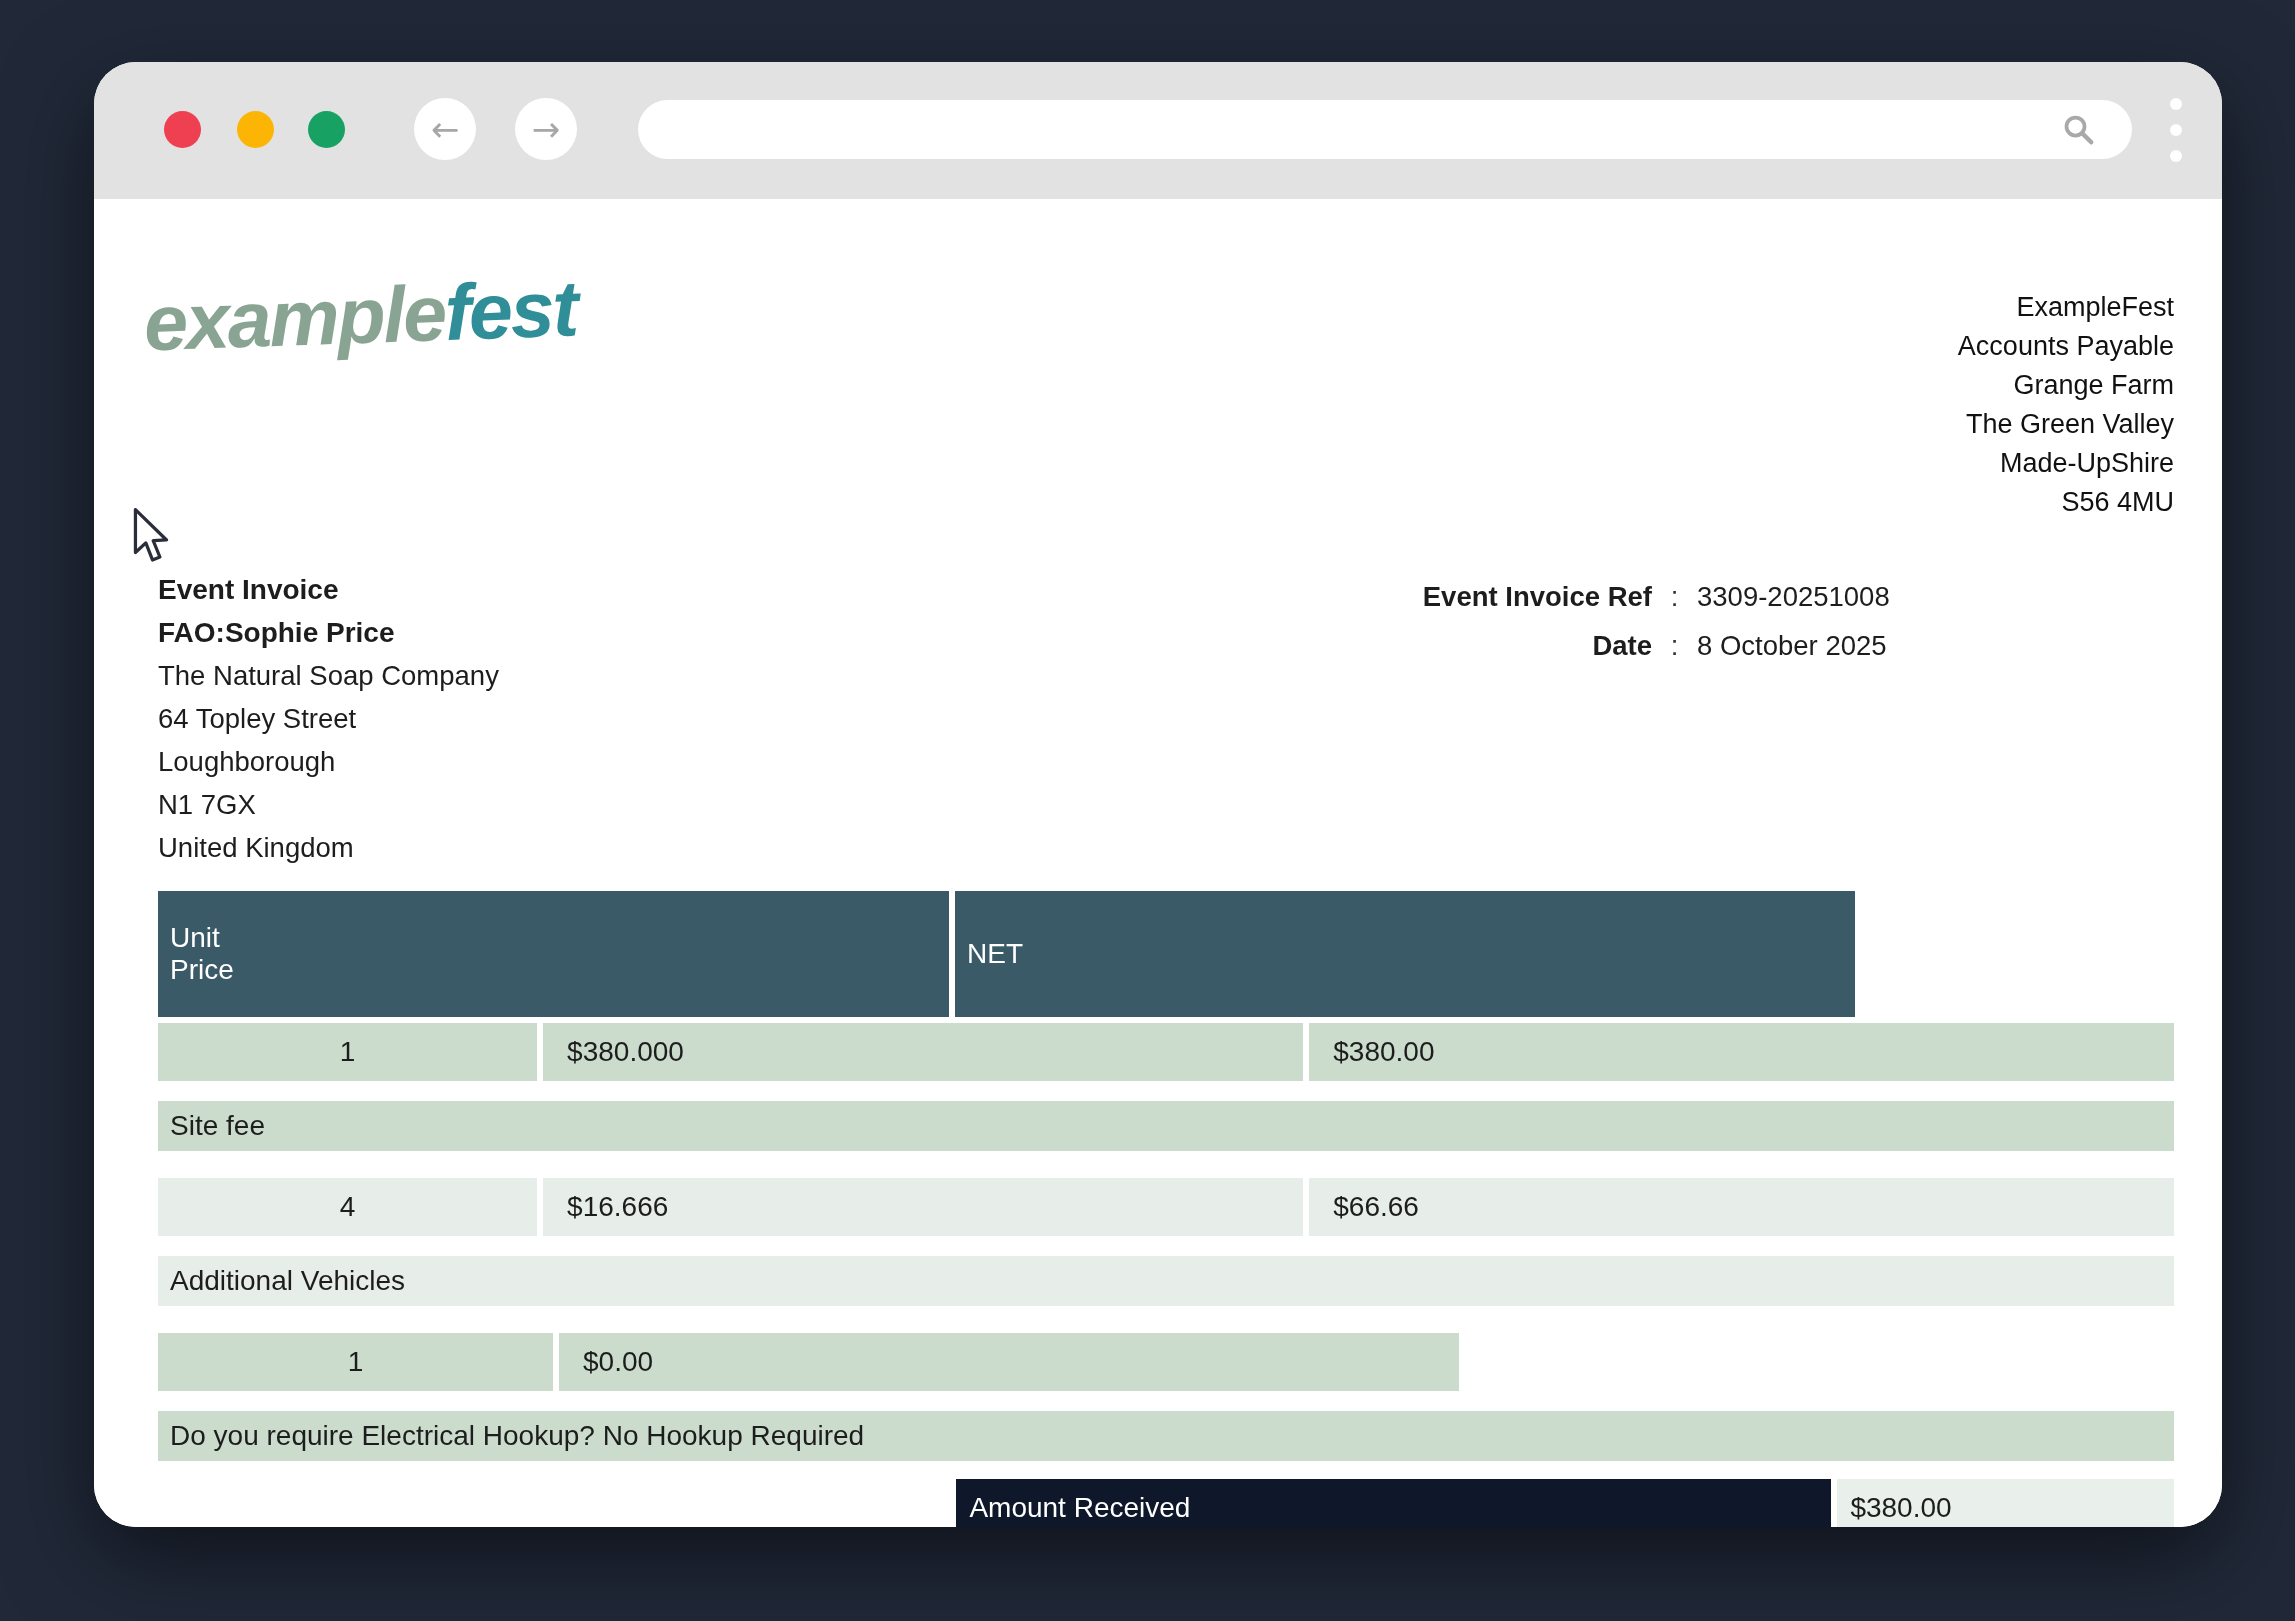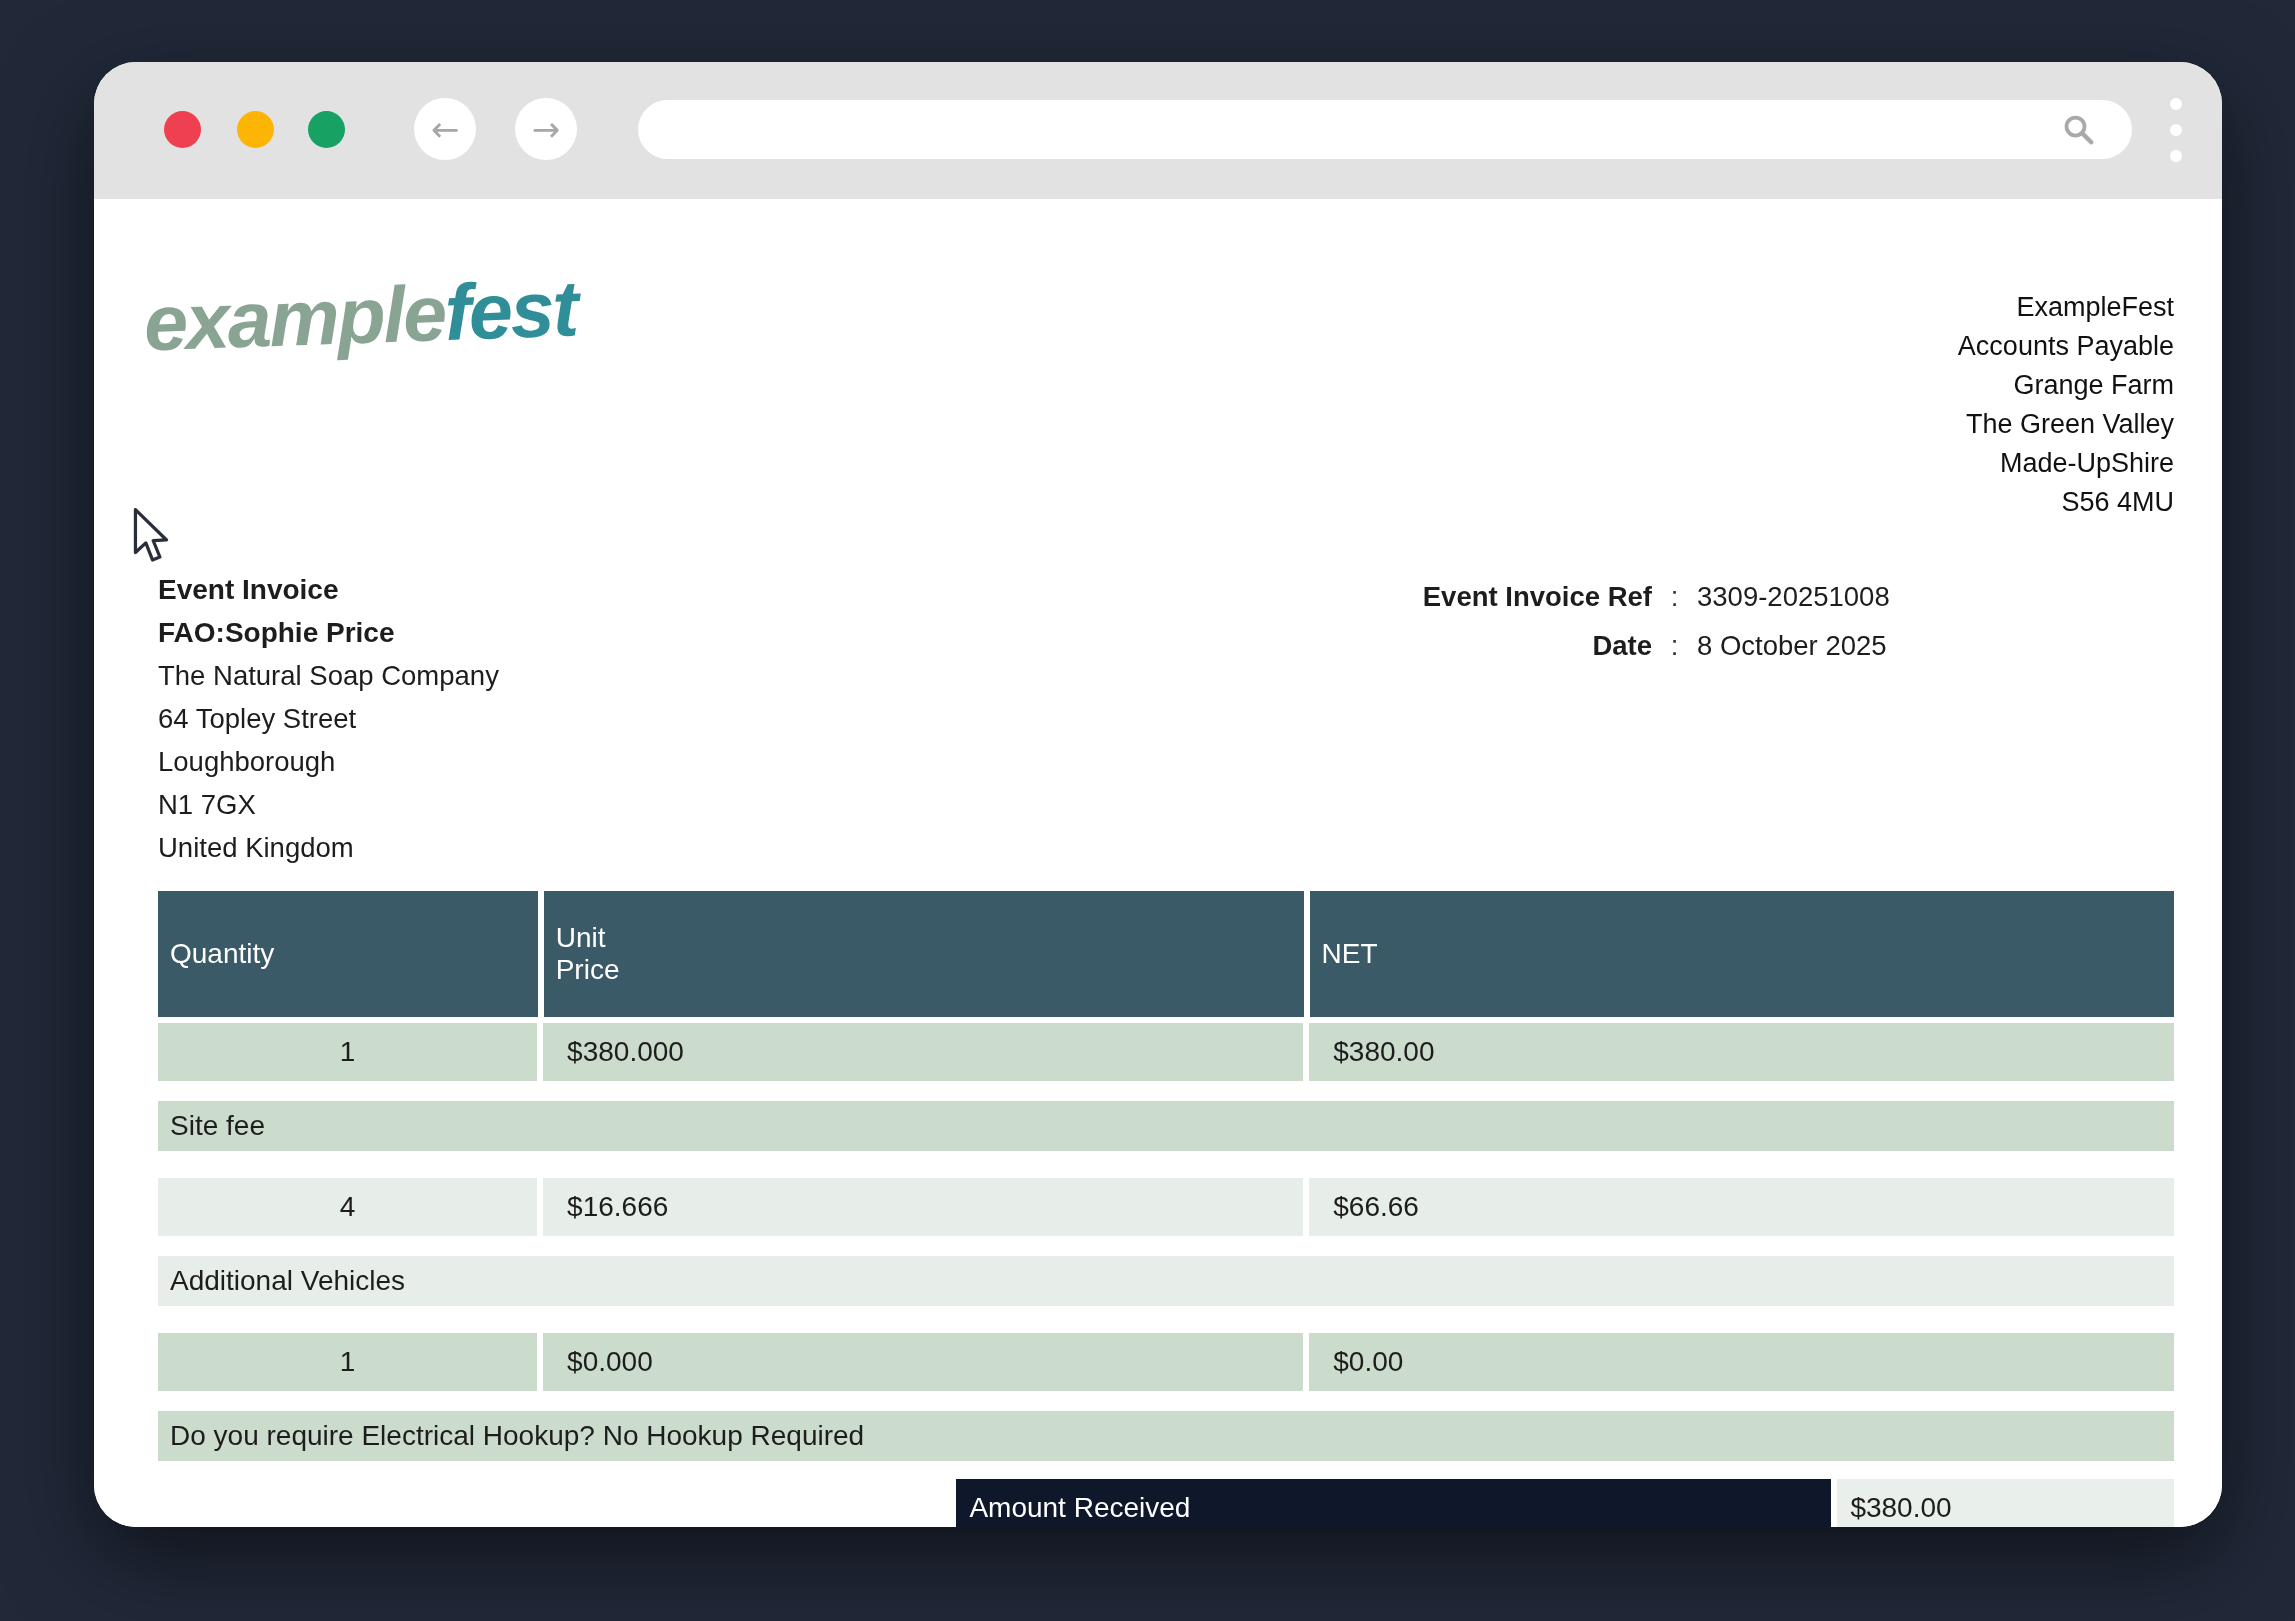"Quantity" div.cell { html: <div>Quantity</div> -> none }
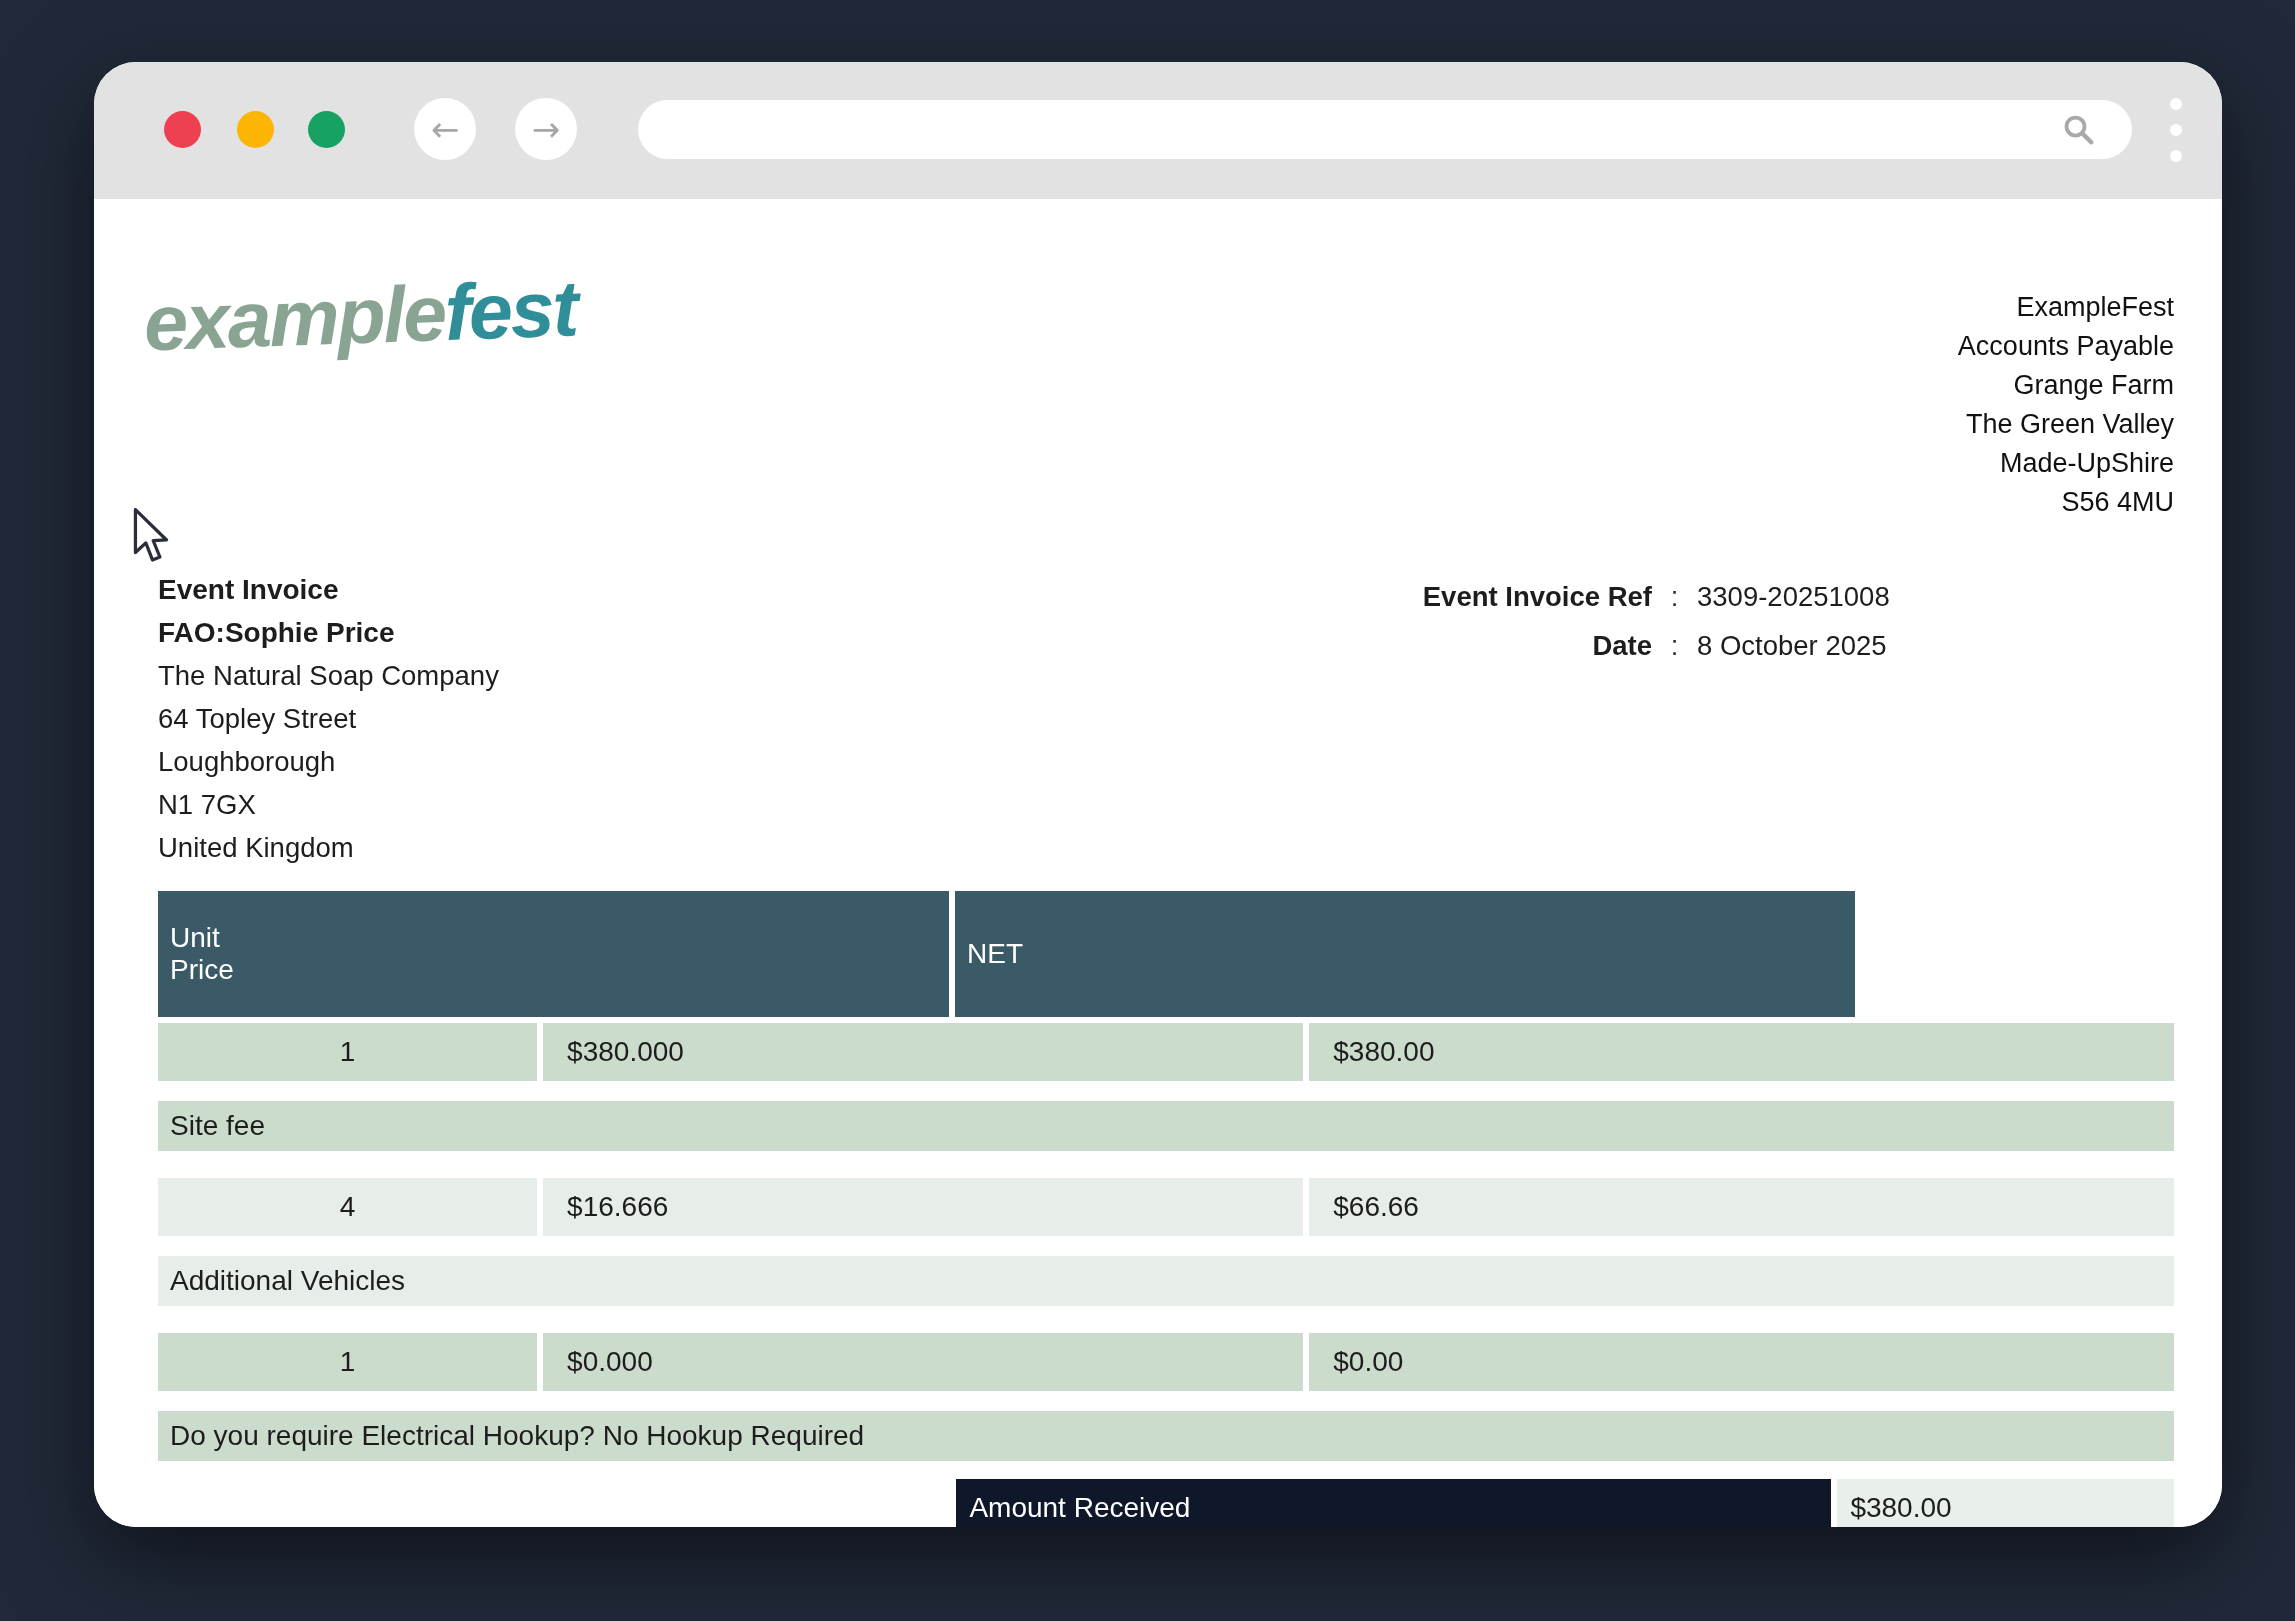"$0.000" div.cell { html: <div>$0.000</div> -> none }
